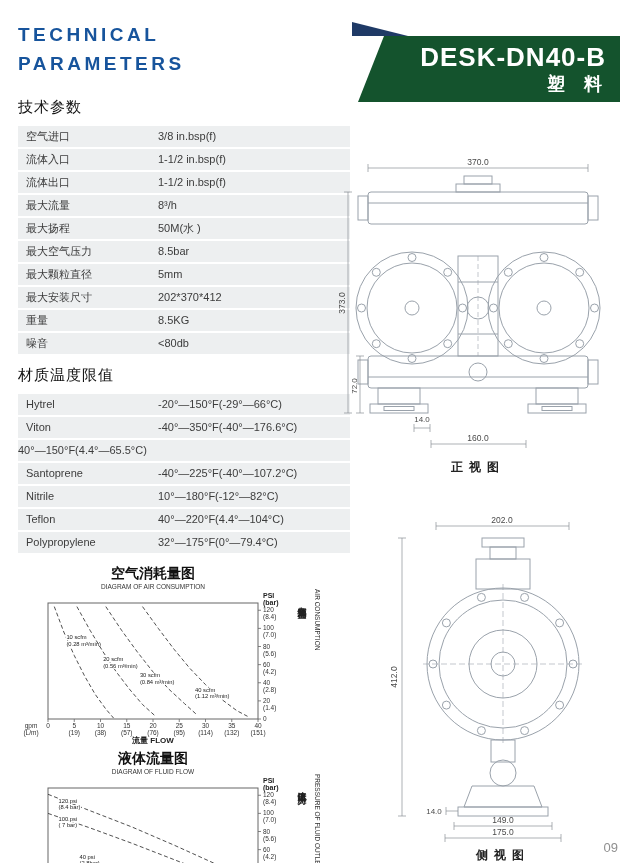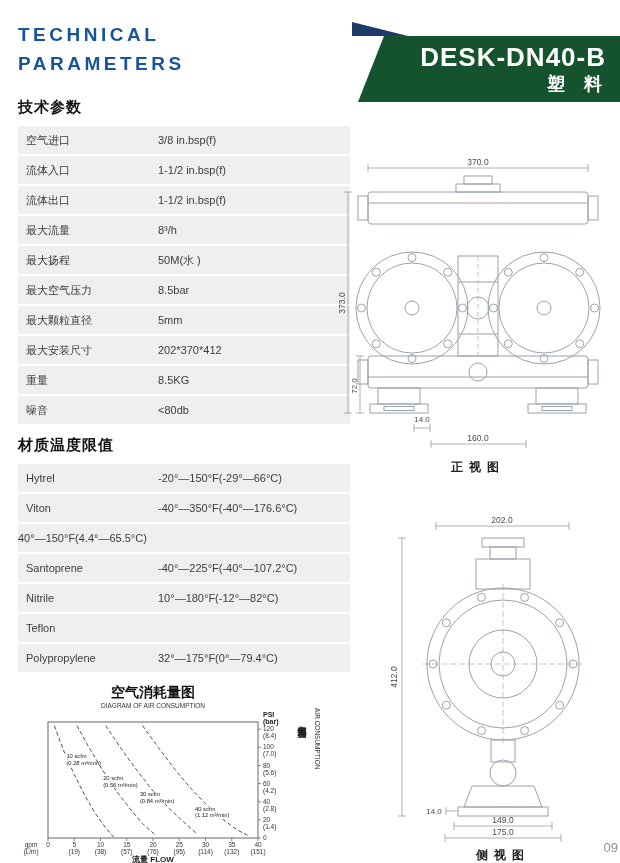"技术参数" .section-heading { font-weight: bold -> normal }
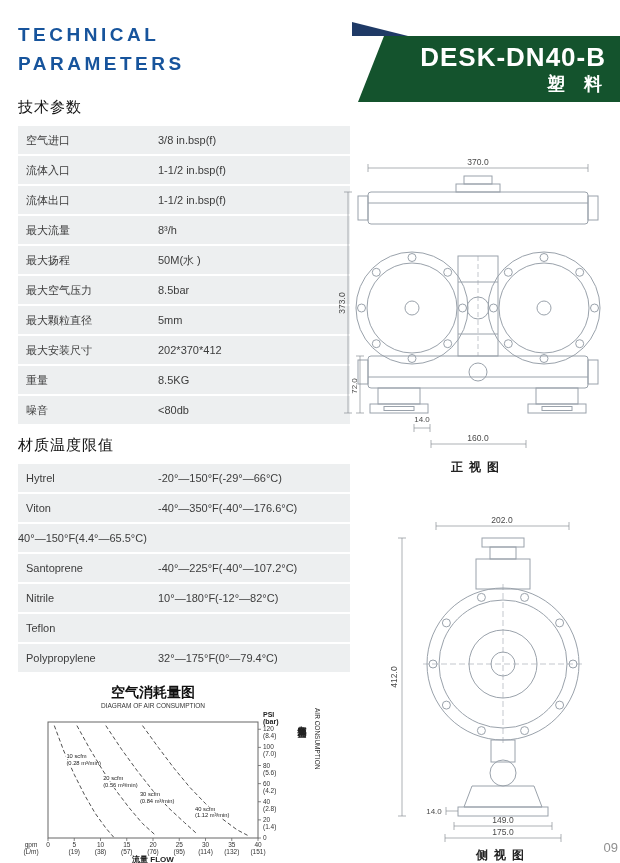"空气进口" .spec-row { height: 28px -> 21px }
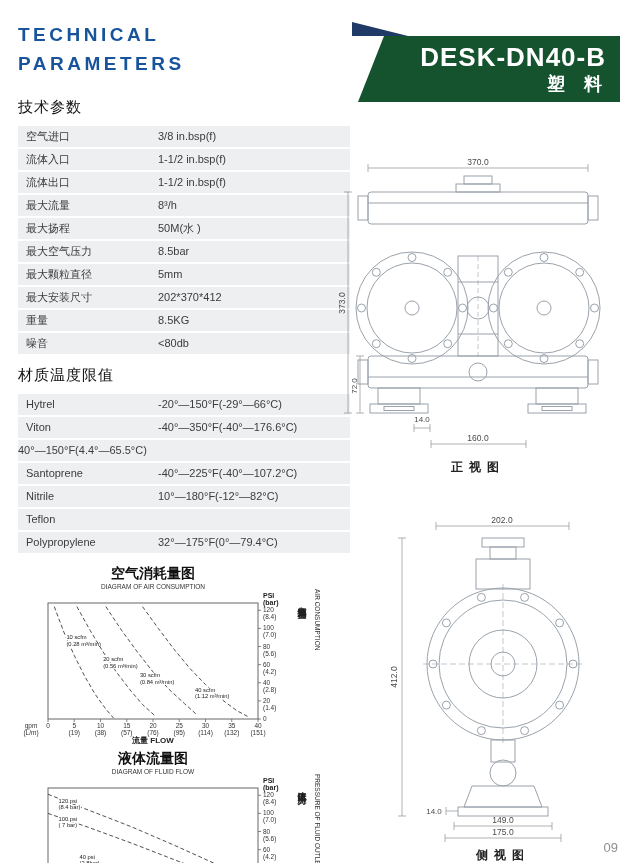"40°—220°F(4.4°—104°C)" div.spec-value { html: none -> <div>40°—220°F(4.4°—104°C)</div> }
